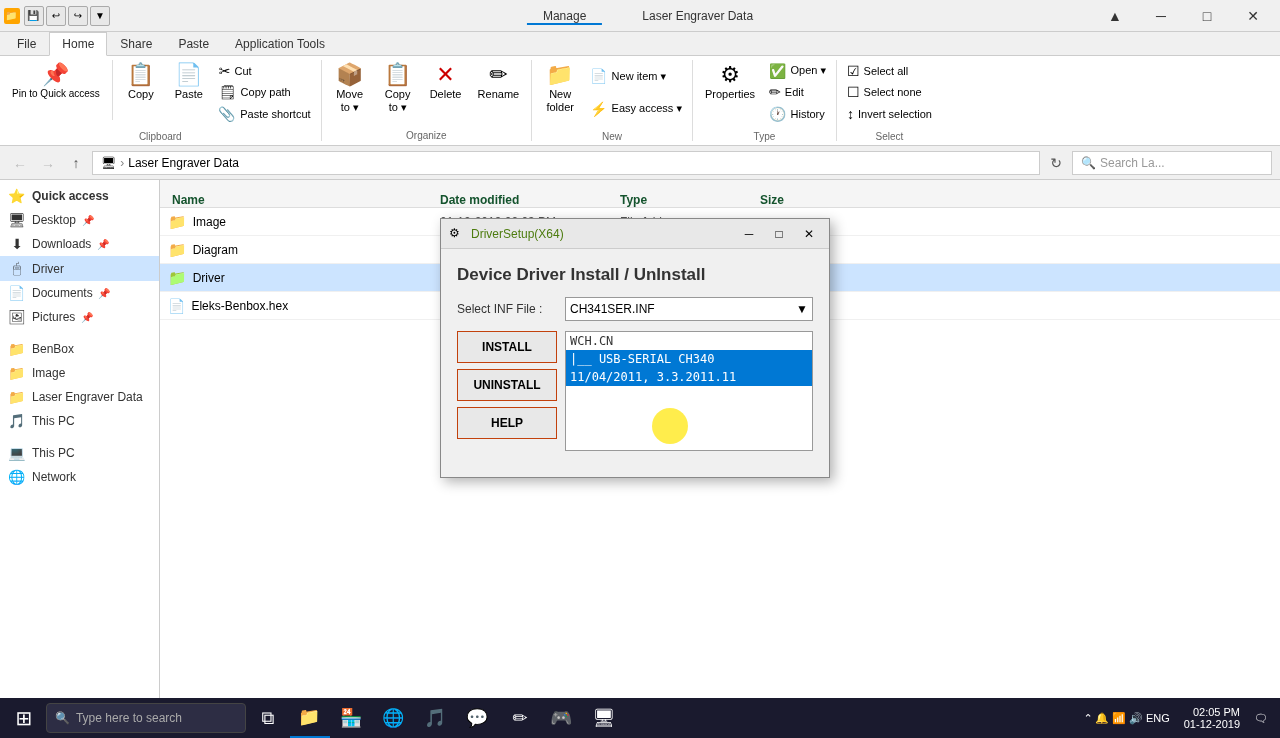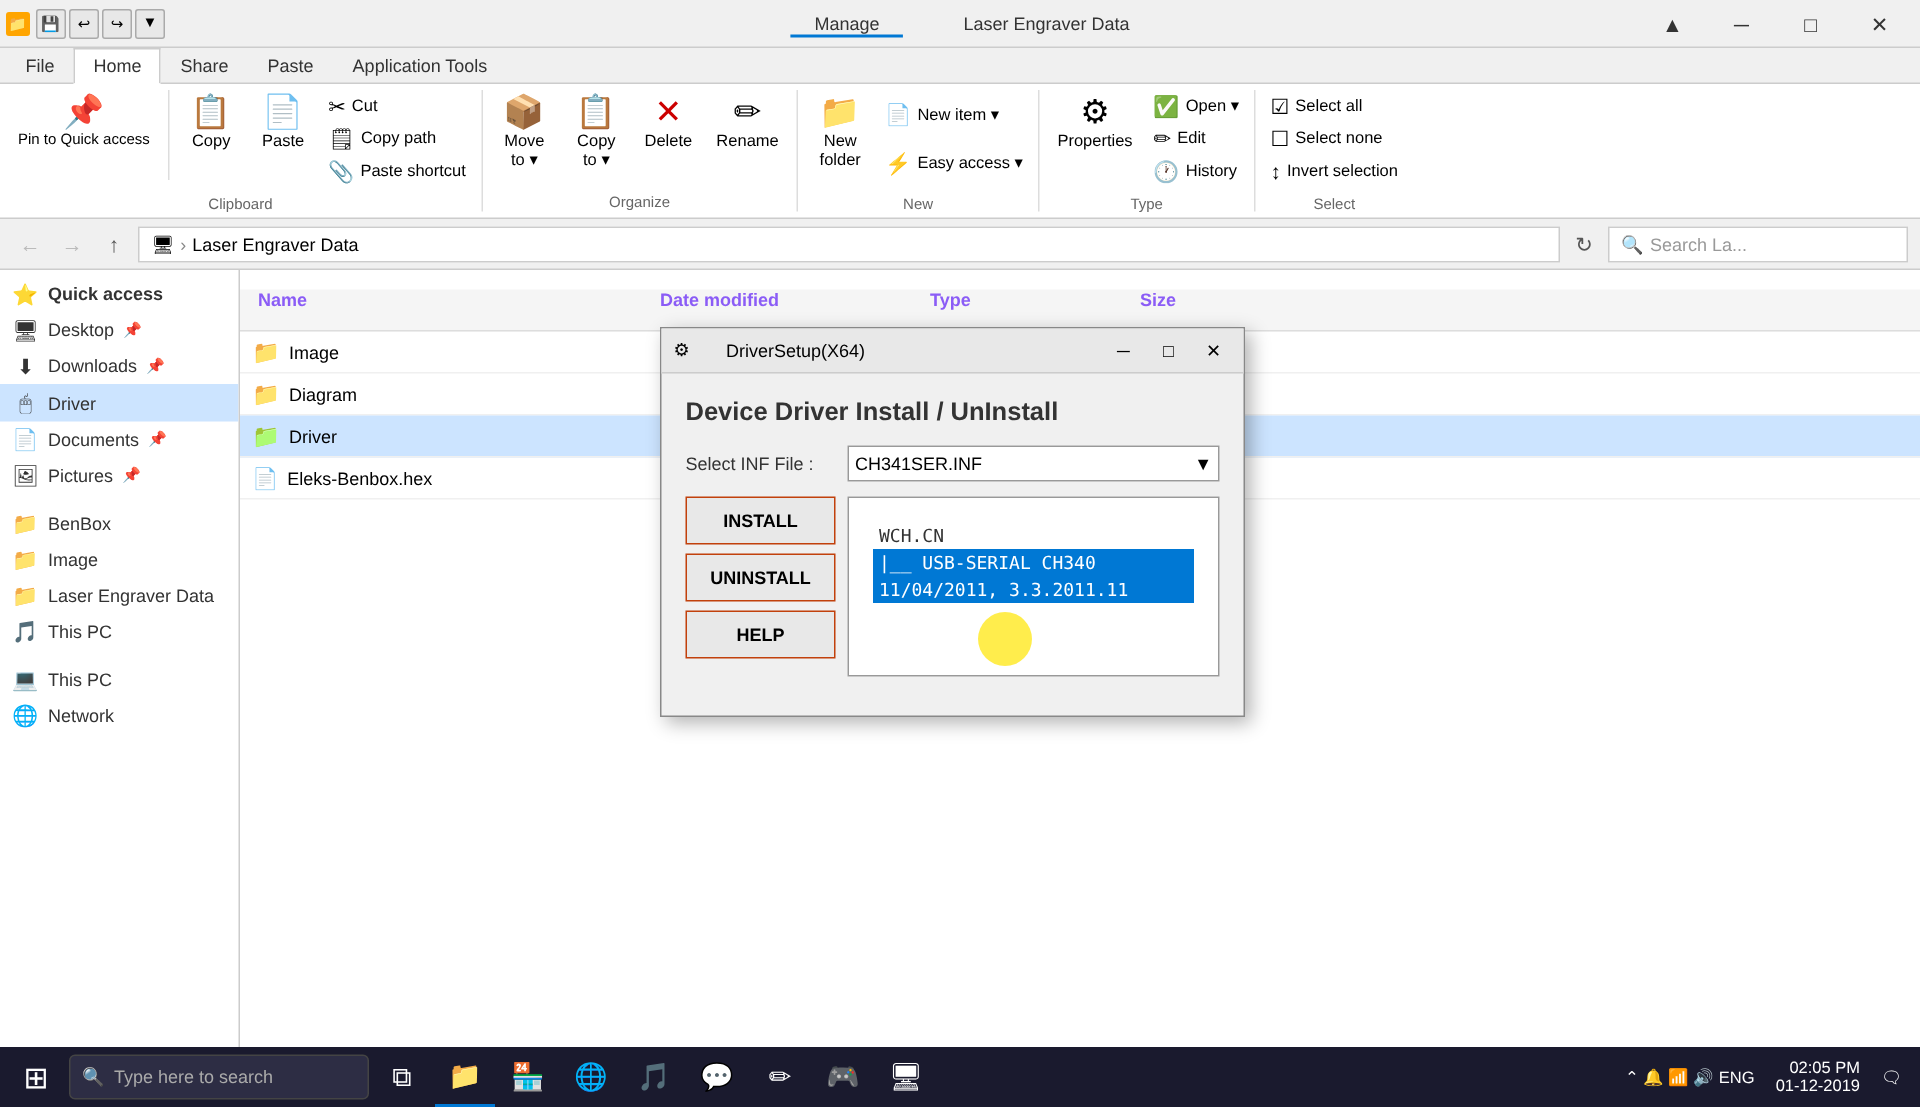"Name" .file-list-header { align-items: flex-start -> flex-end; color: #8b5cf6 -> #14532d; margin-top: 13px -> none }
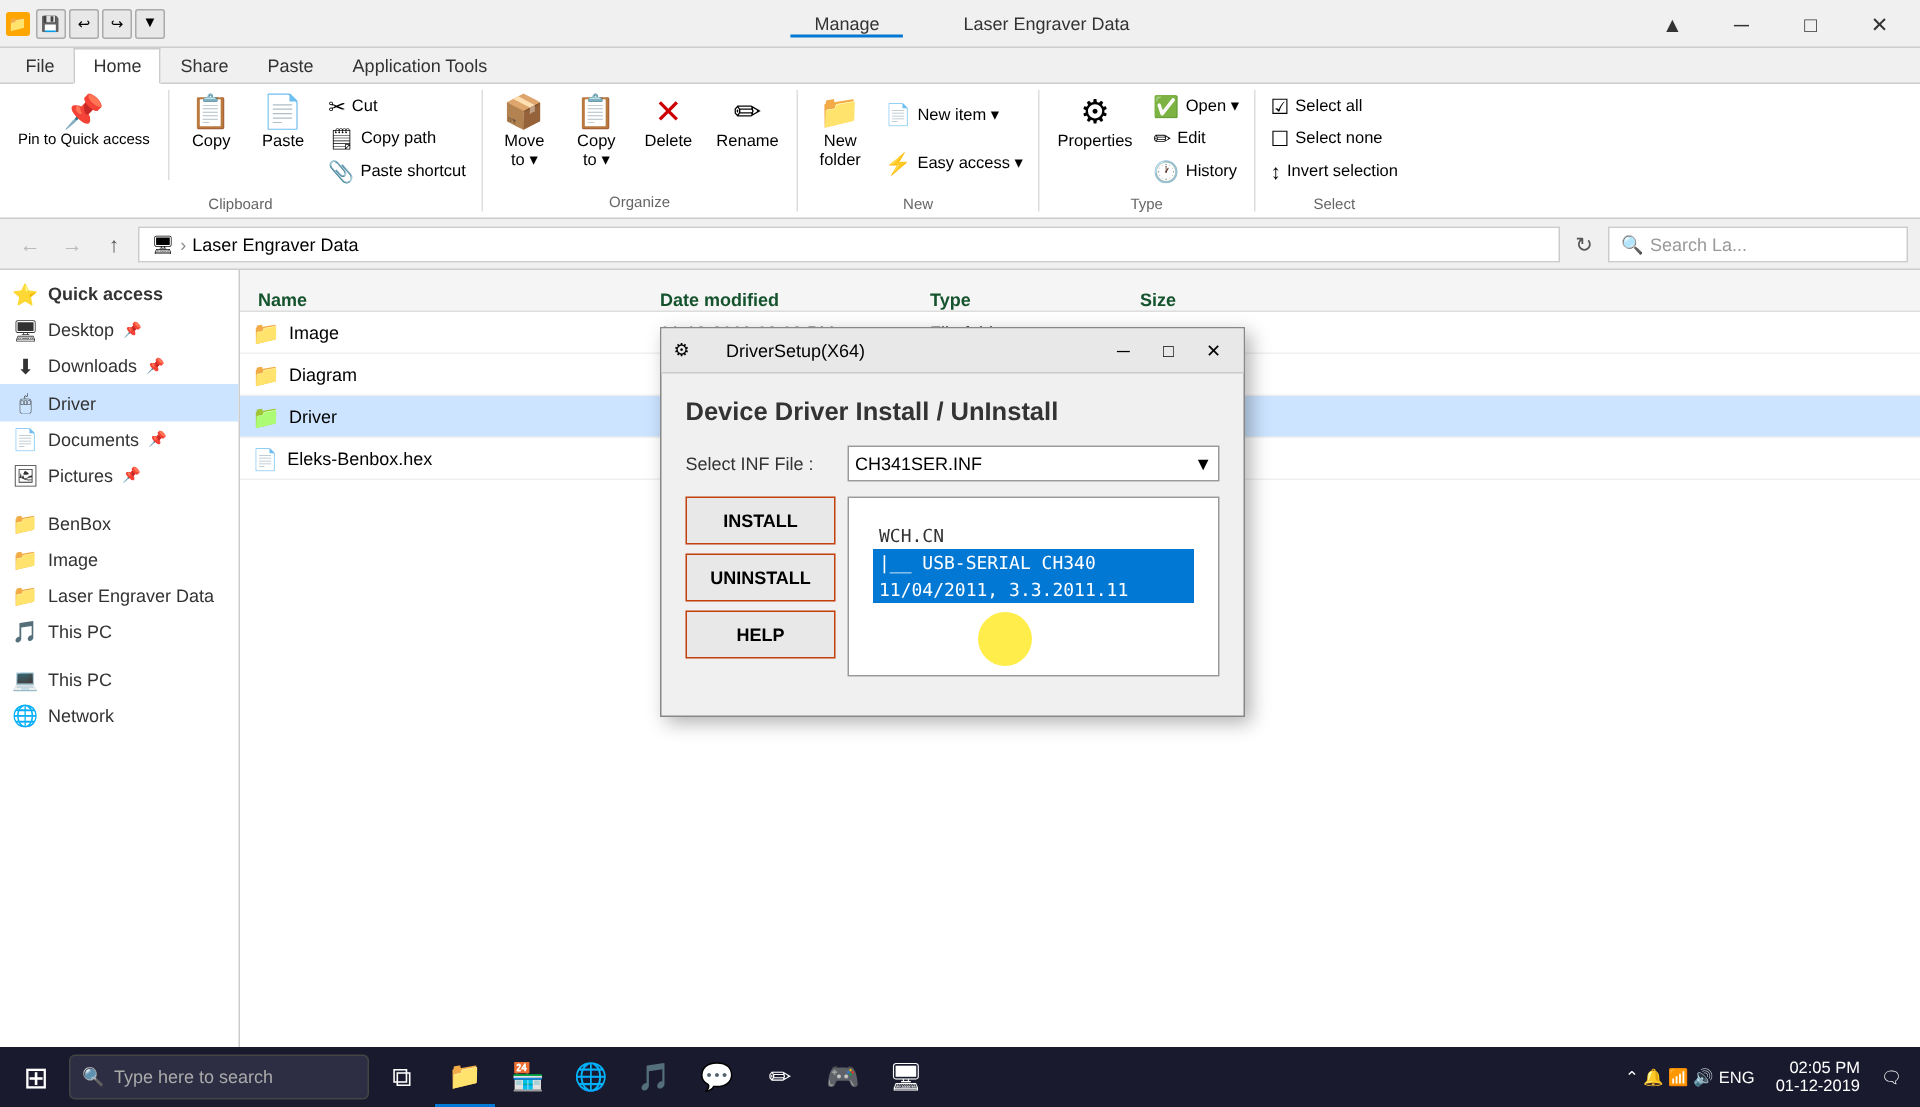"DriverSetup(X64)" .dialog-title-text { color: #000000 -> #4d7c0f; margin-left: 13px -> none }
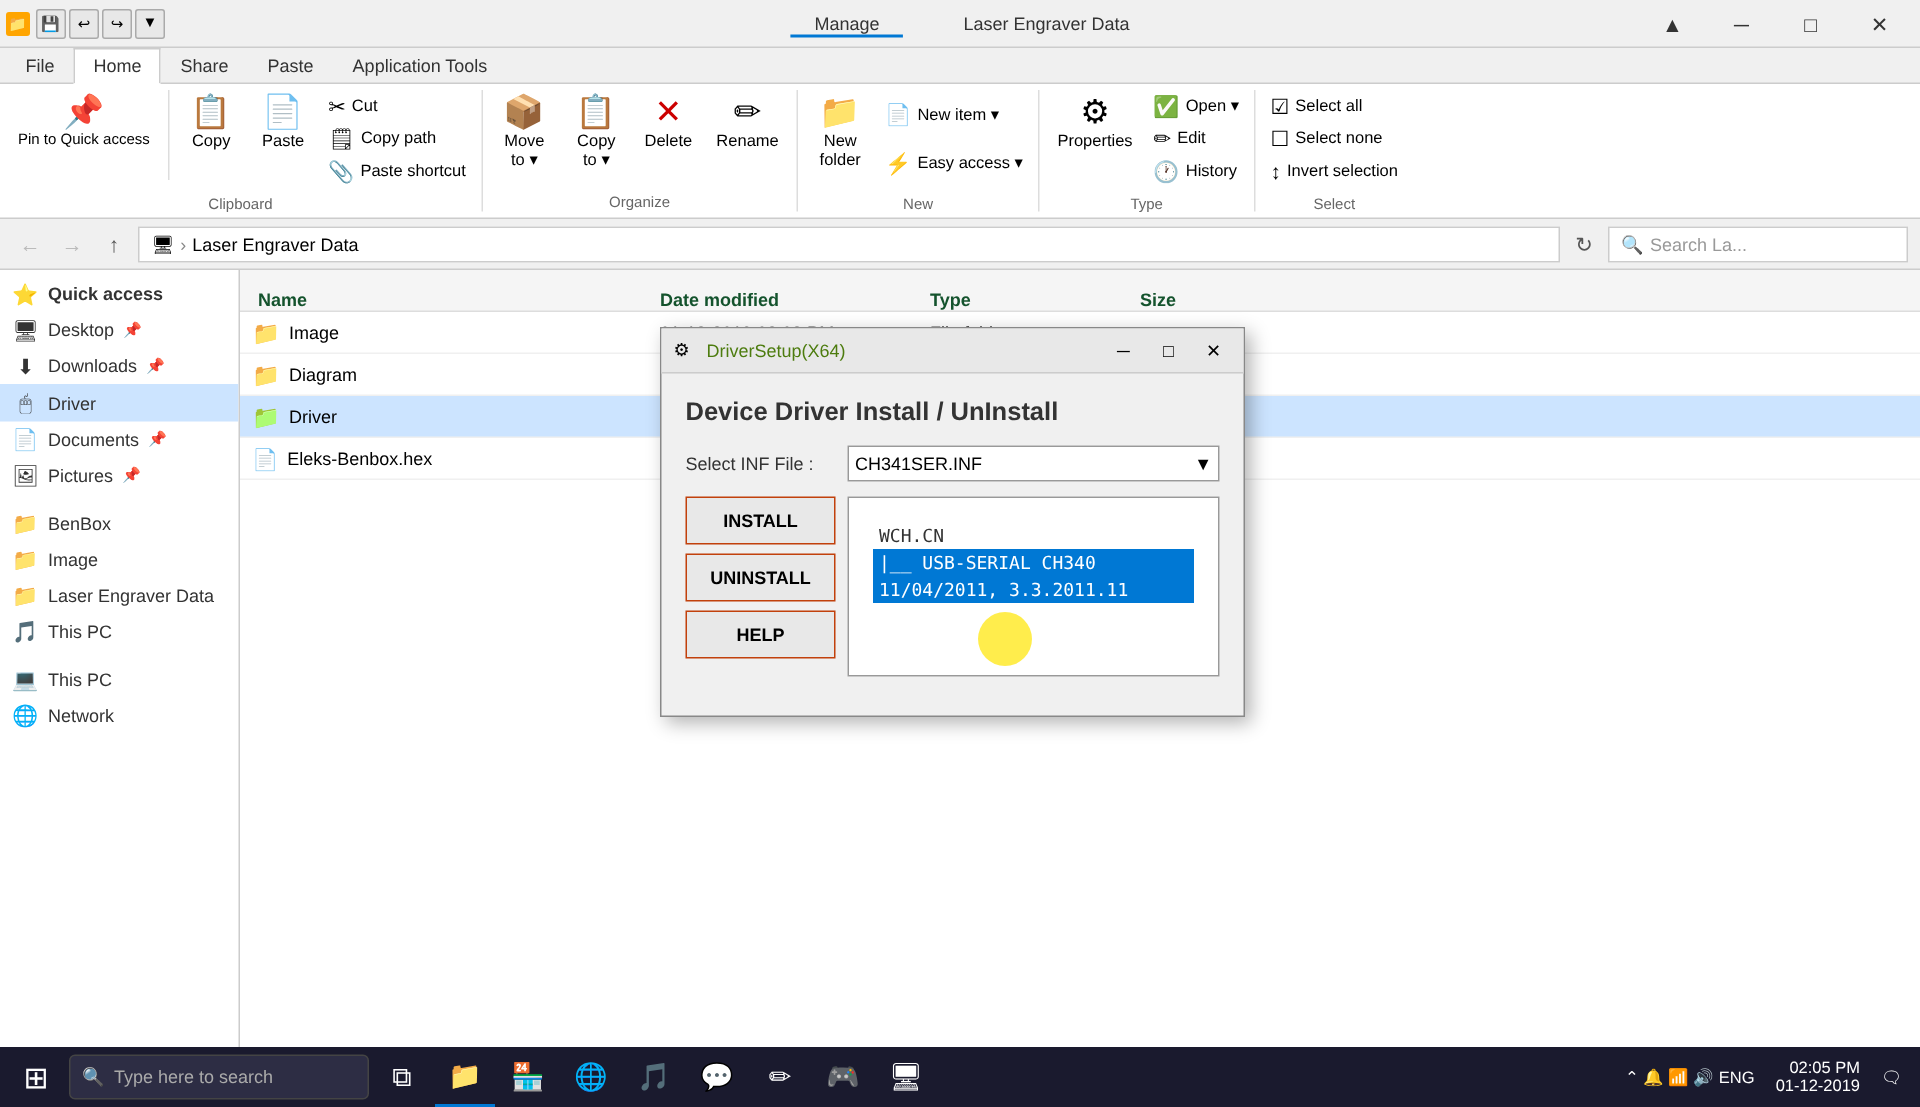"WCH.CN" .dialog-tree { padding: 16px -> 0 }
